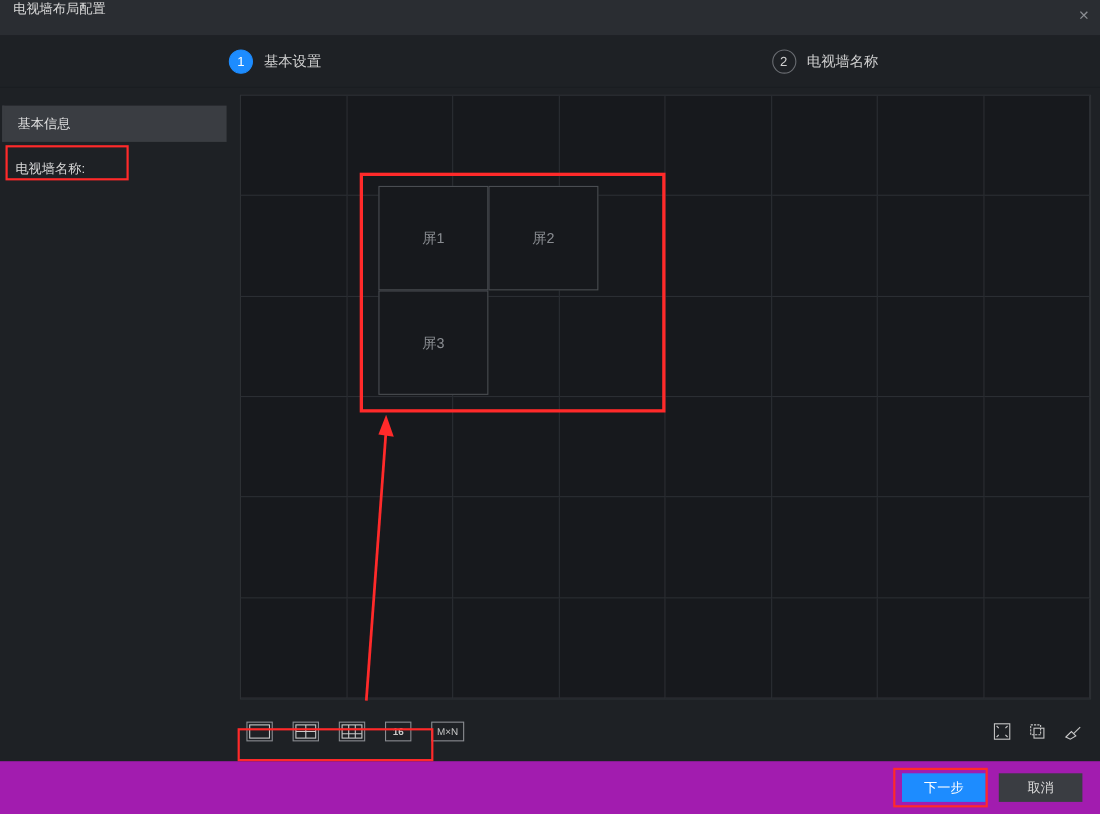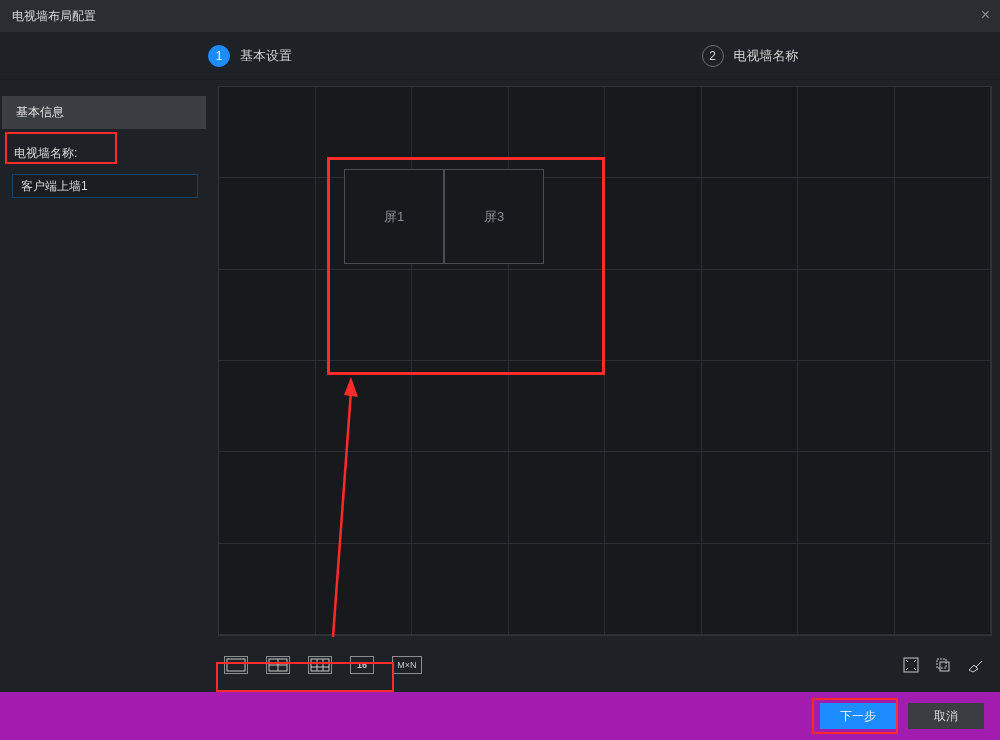"电视墙布局配置" .titlebar { align-items: center -> none }
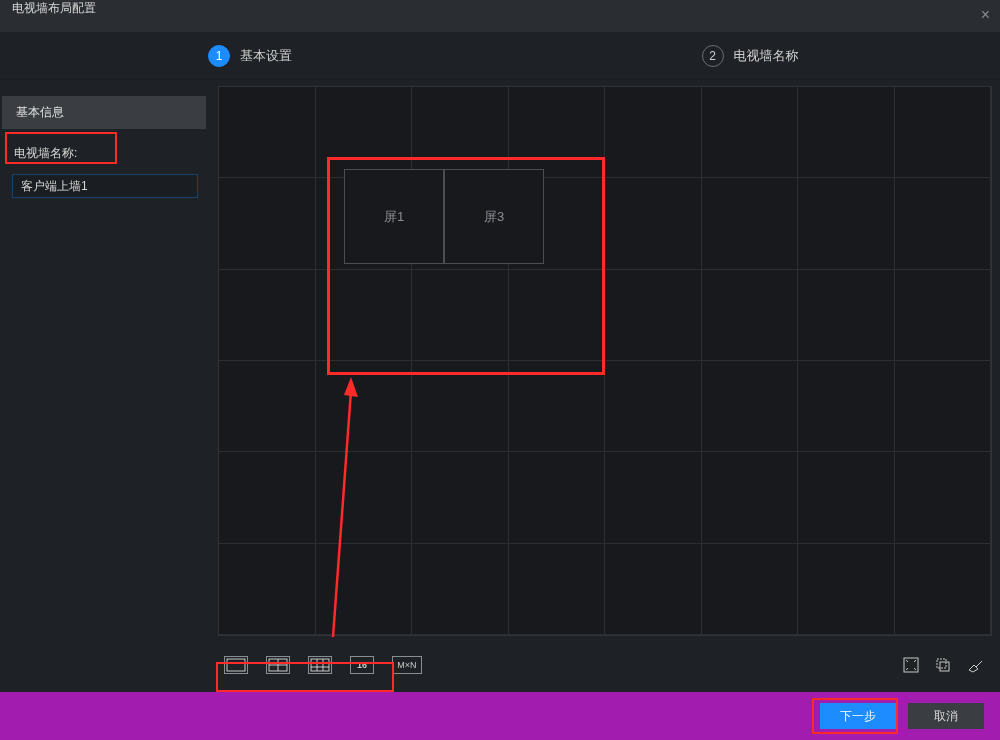"客户端上墙1" div.name-input-wrap { html: <div> <input> </div> -> none }
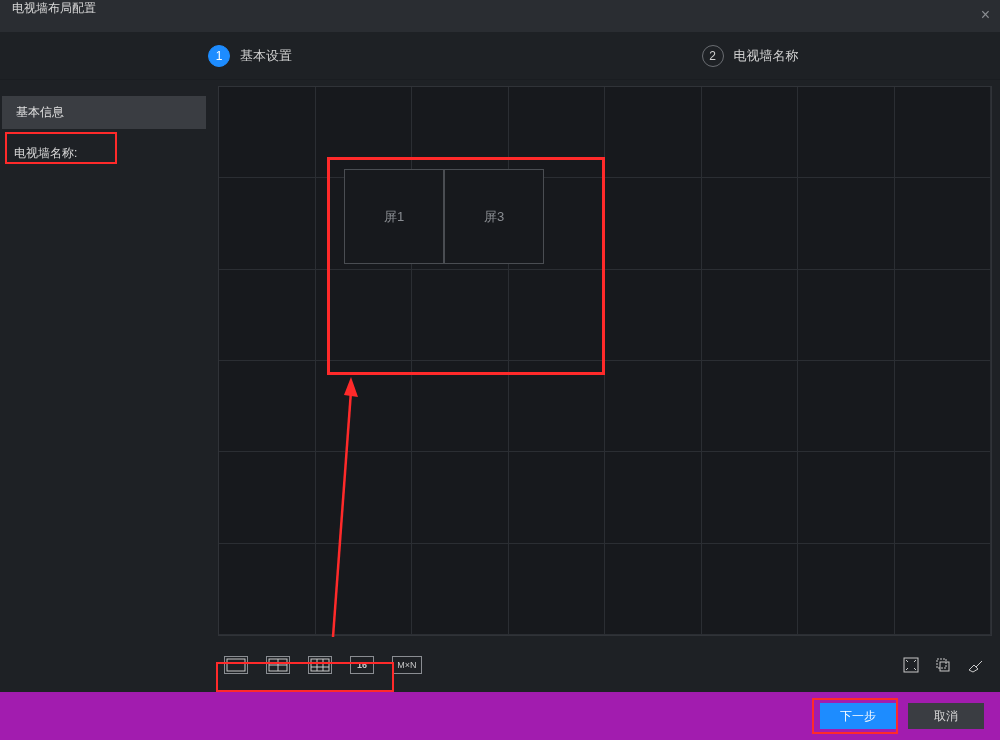"屏2" div.screen { html: none -> <div>屏2</div> }
